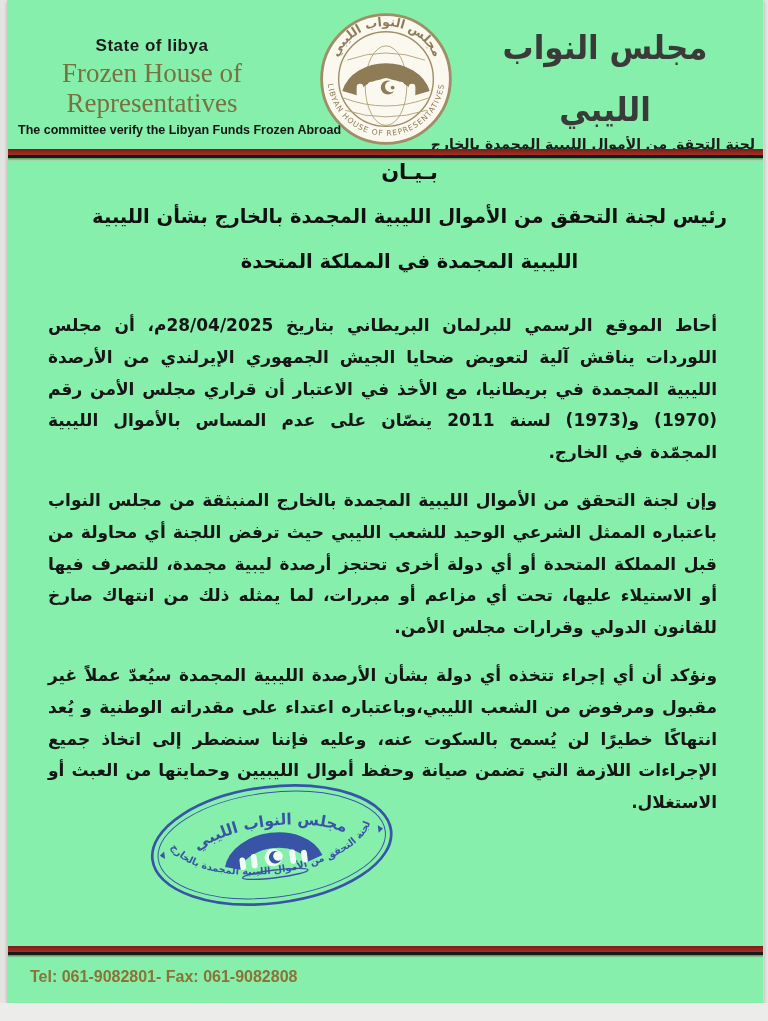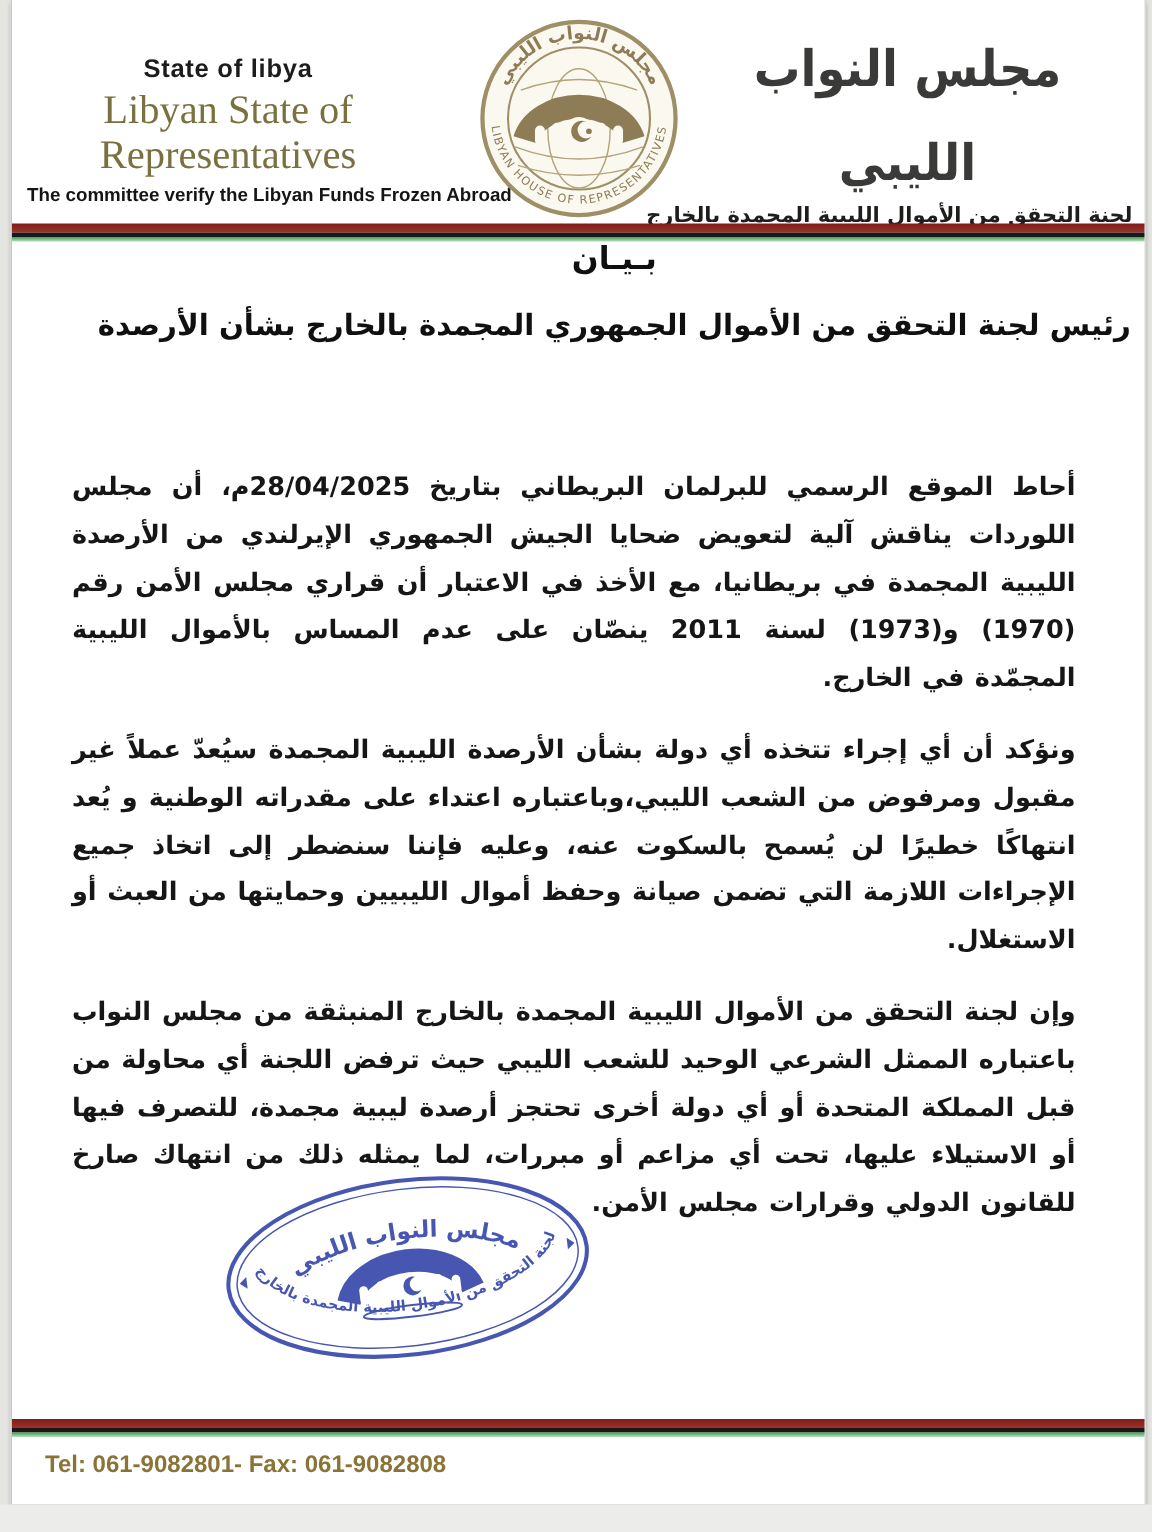"State of libya" .page { background: #ffffff -> #86efac }
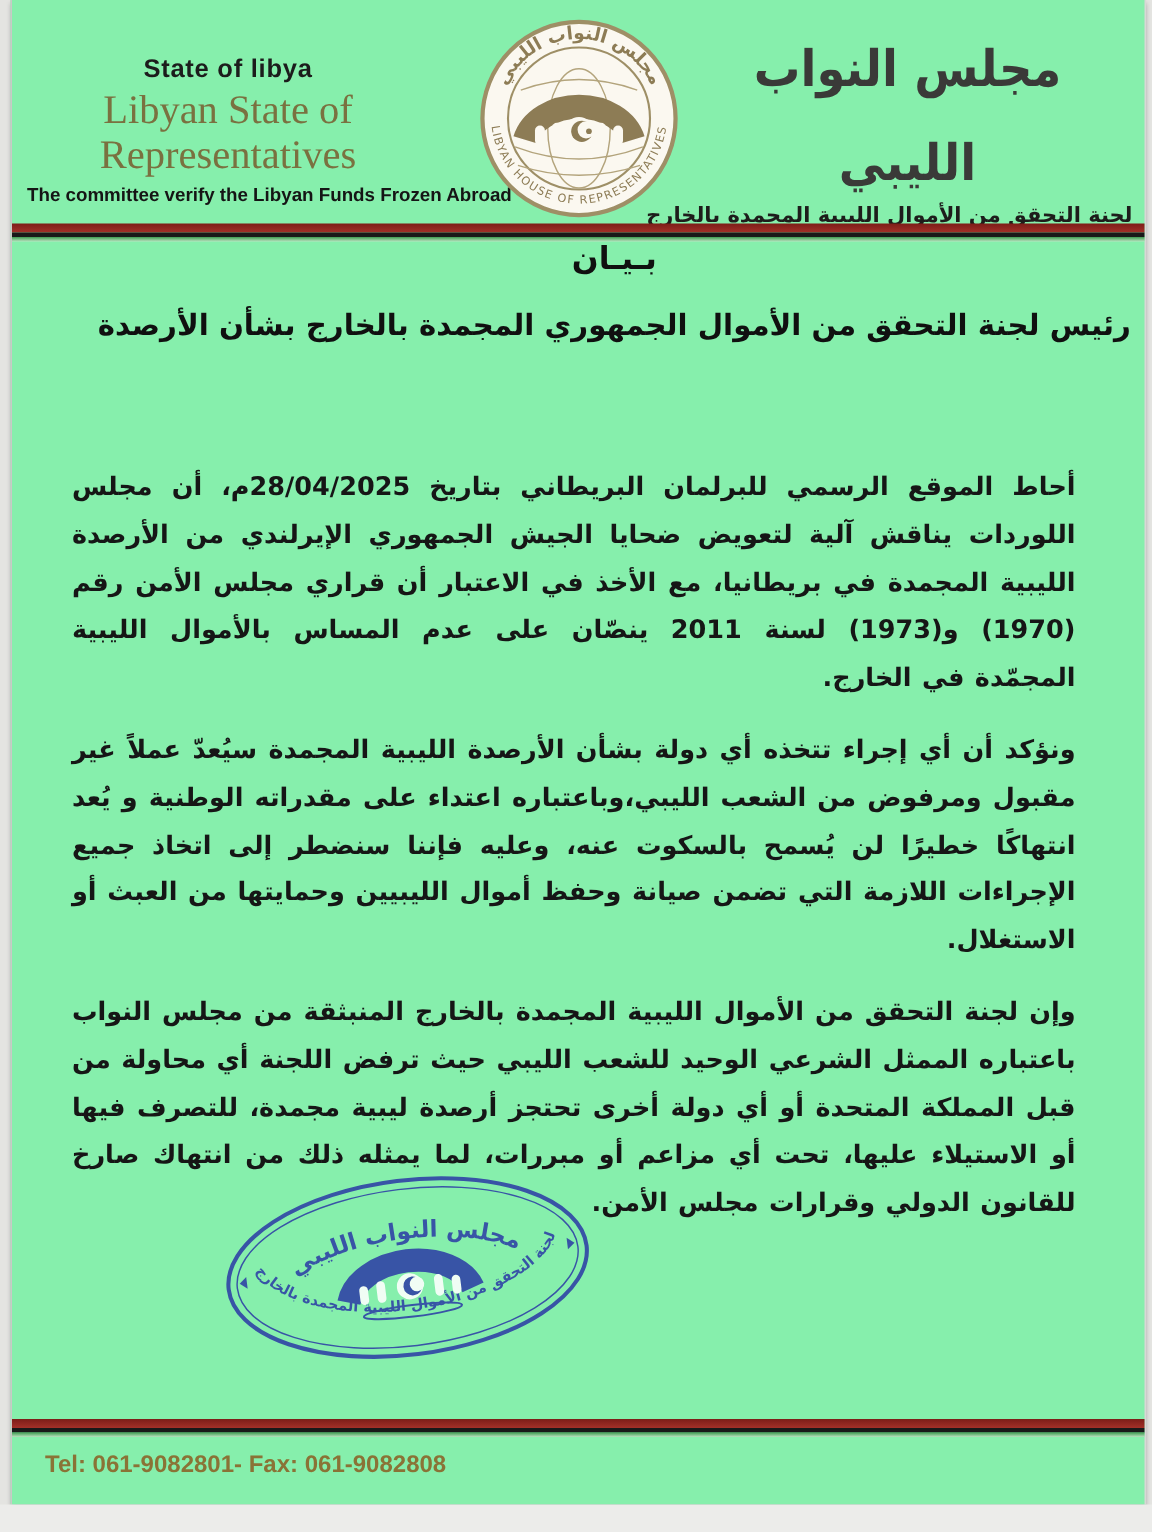"Libyan State of" div { text: Libyan State -> Frozen House }
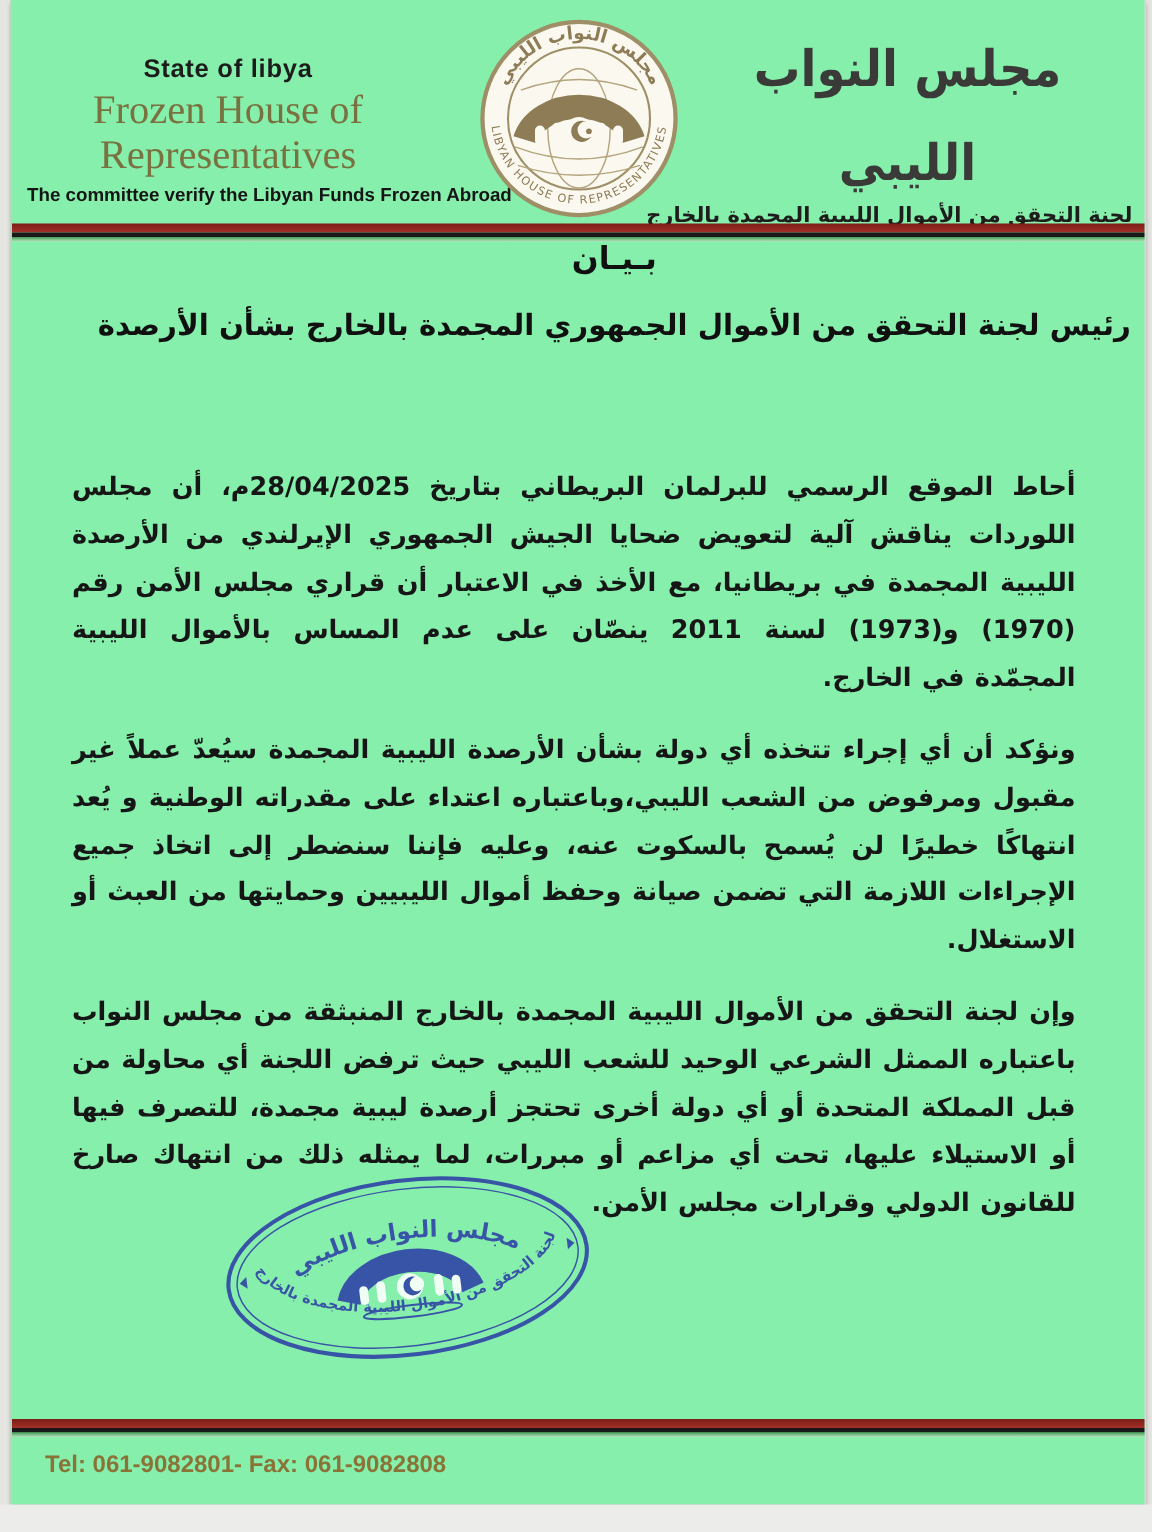"رئيس لجنة التحقق من الأموال" div.stmt-title { text: الجمهوري المجمدة بالخارج بشأن الأرصدة -> الليبية المجمدة بالخارج بشأن الليبية }
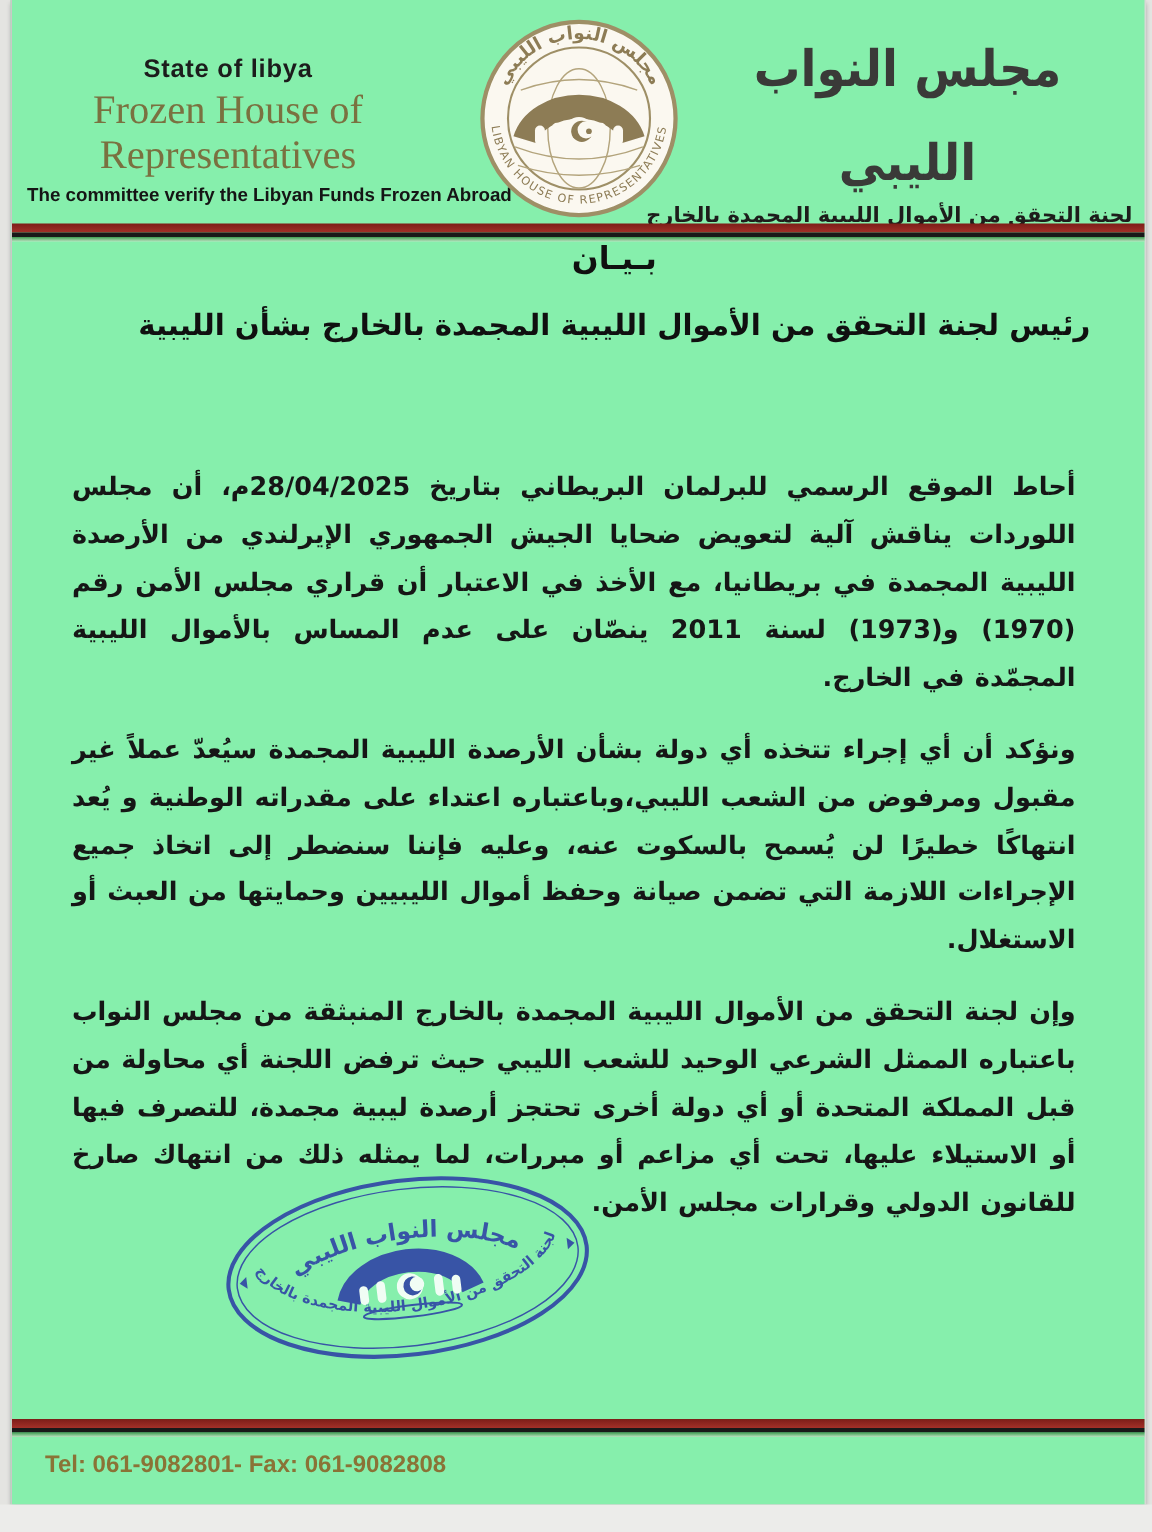"الليبية المجمدة في المملكة المتحدة" div.stmt-title { html: none -> <div>الليبية المجمدة في المملكة المتحدة</div> }
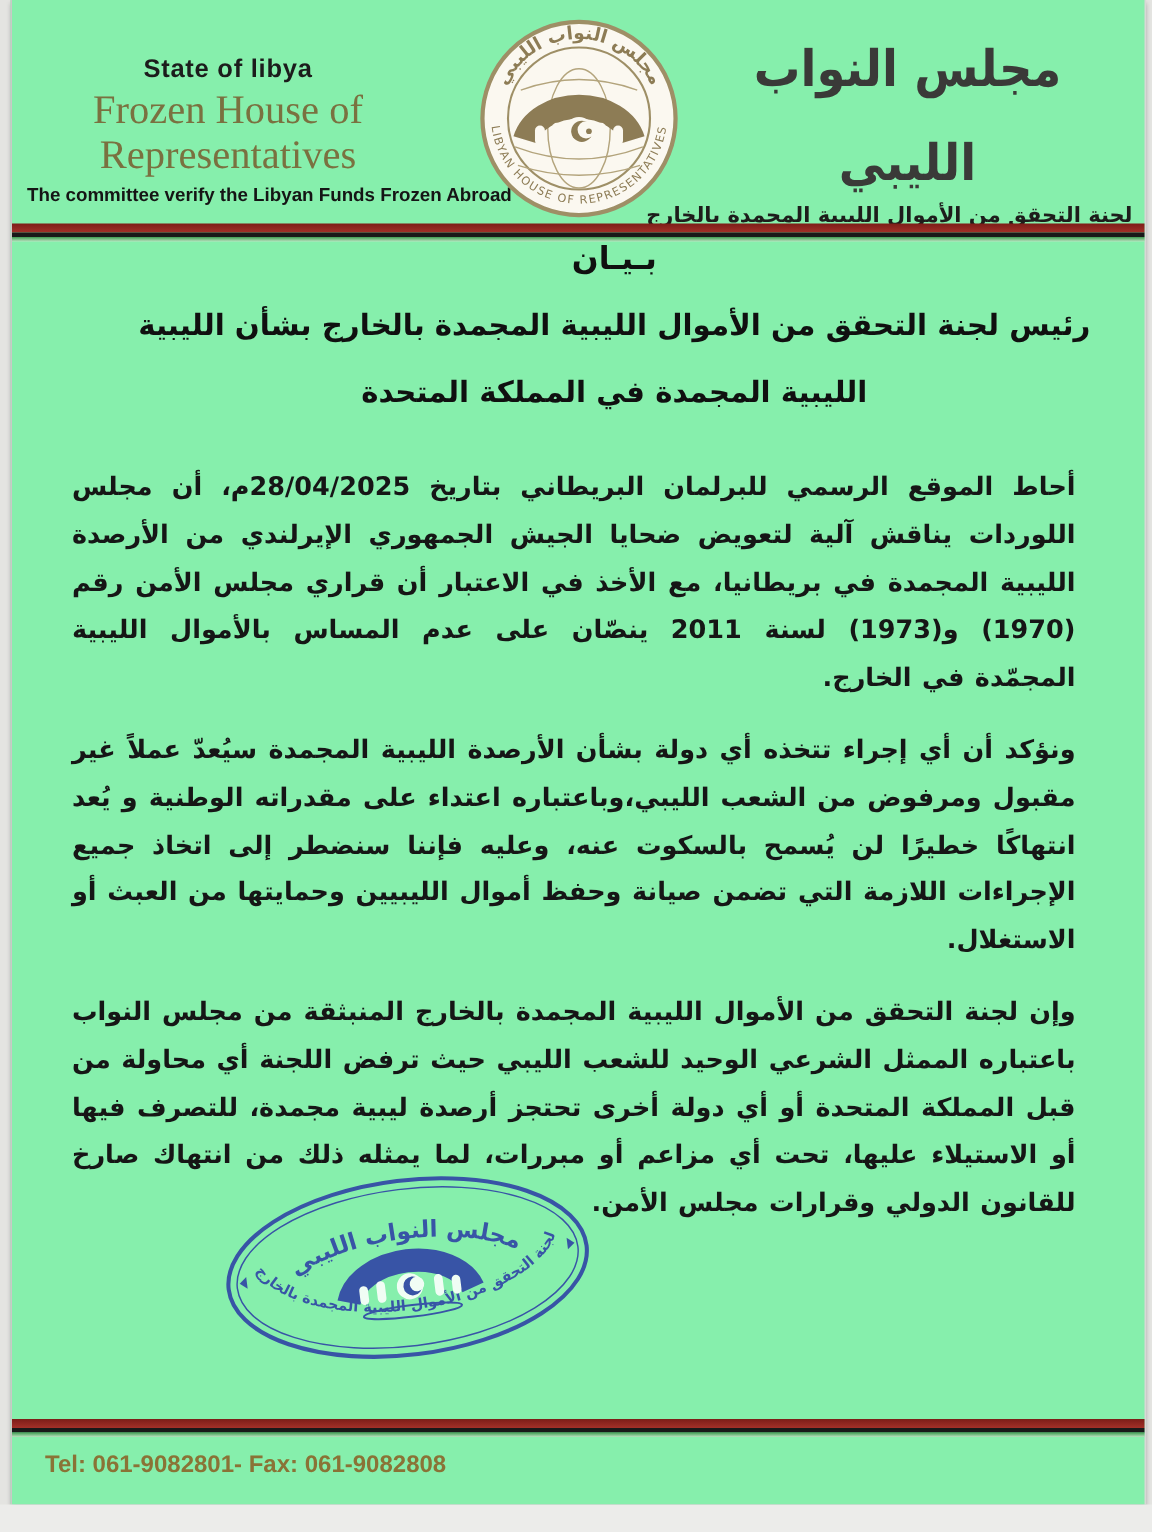"ونؤكد أن أي إجراء تتخذه" p { order: before "وإن لجنة التحقق من الأموال" -> after "وإن لجنة التحقق من الأموال" }
